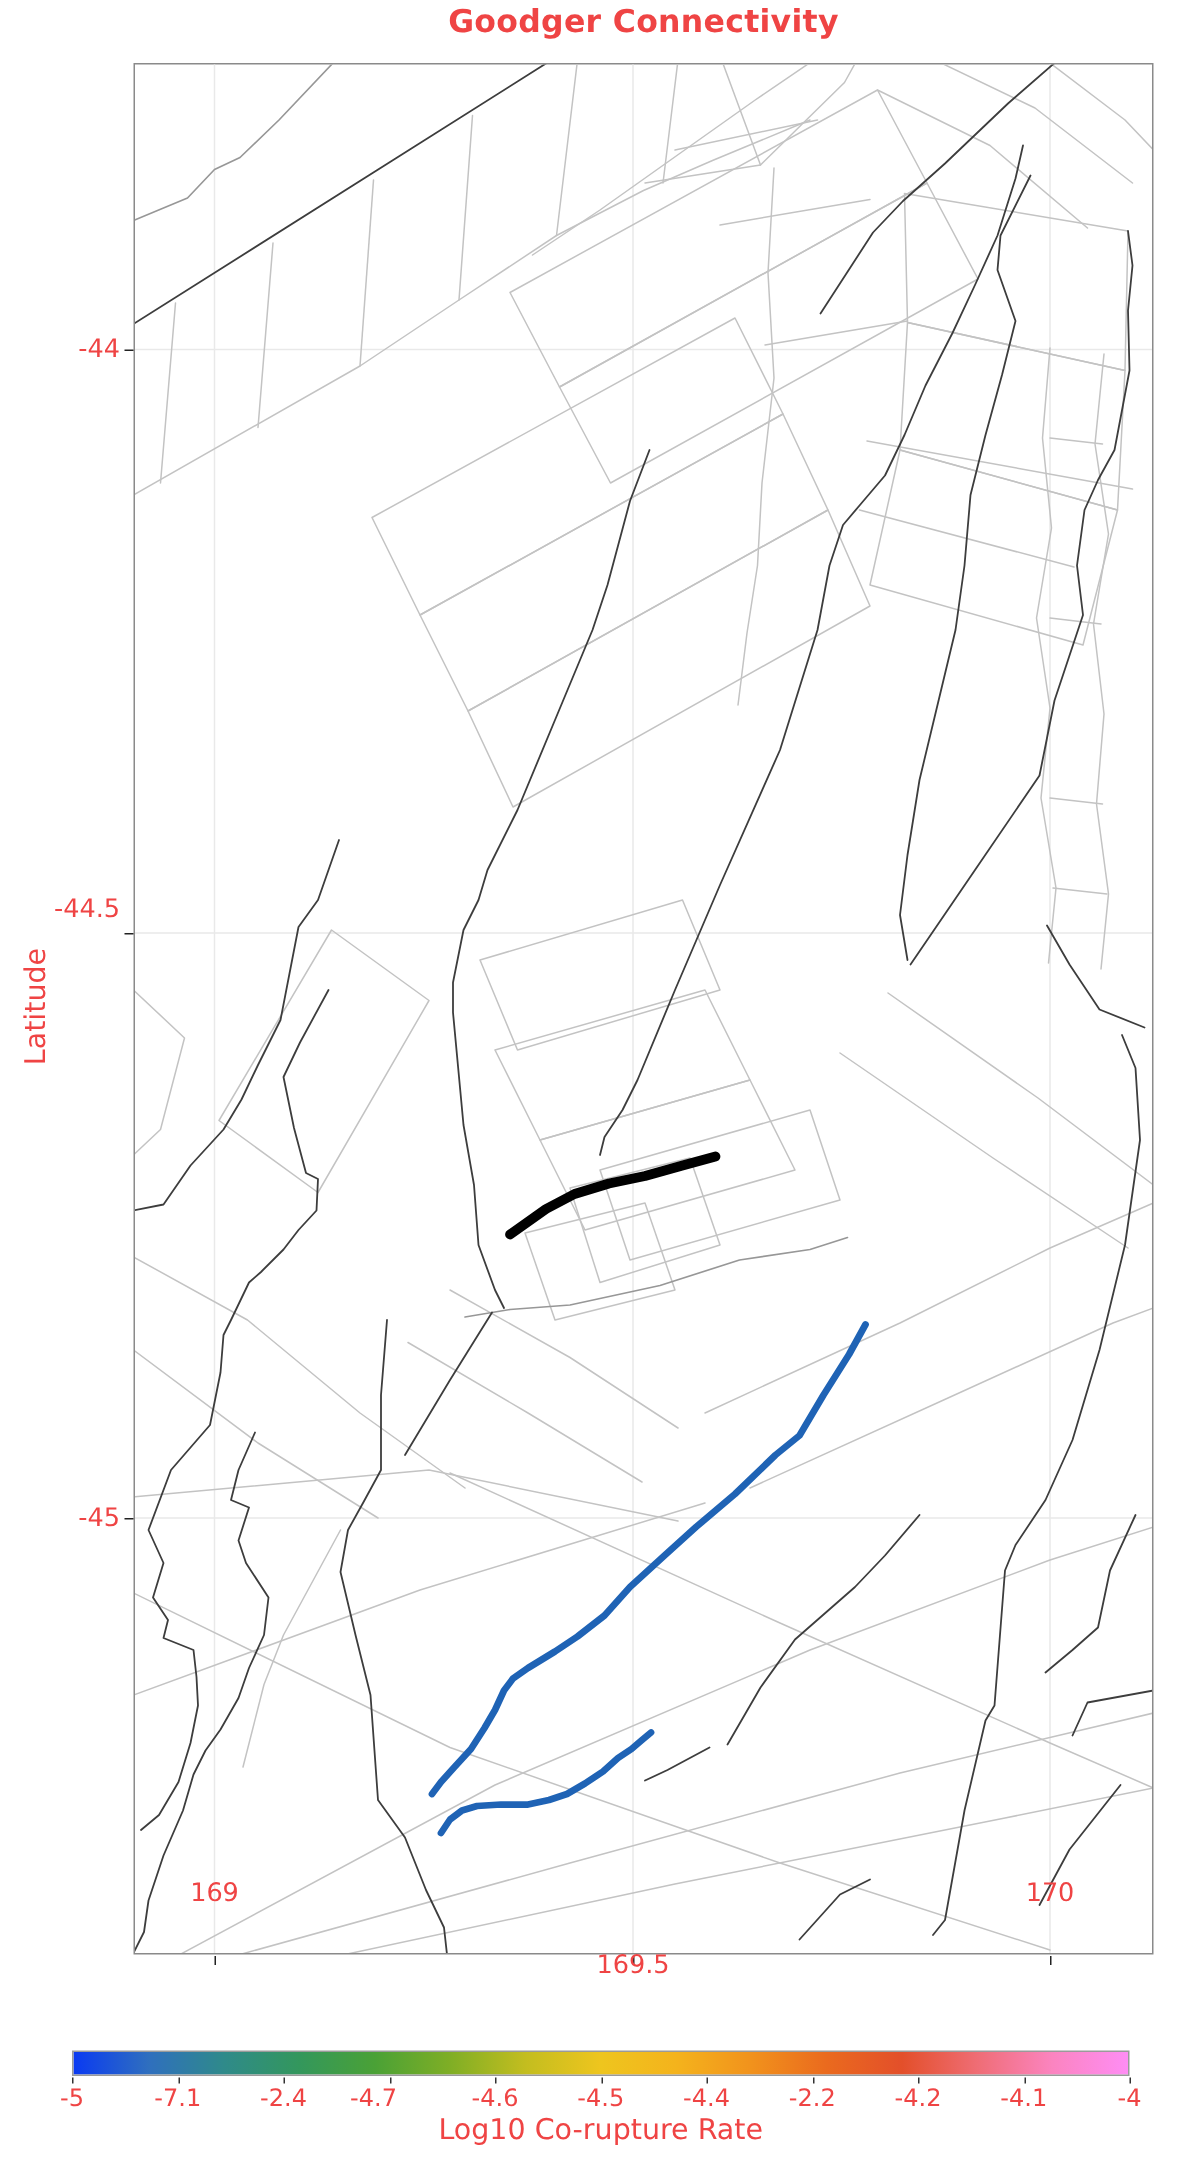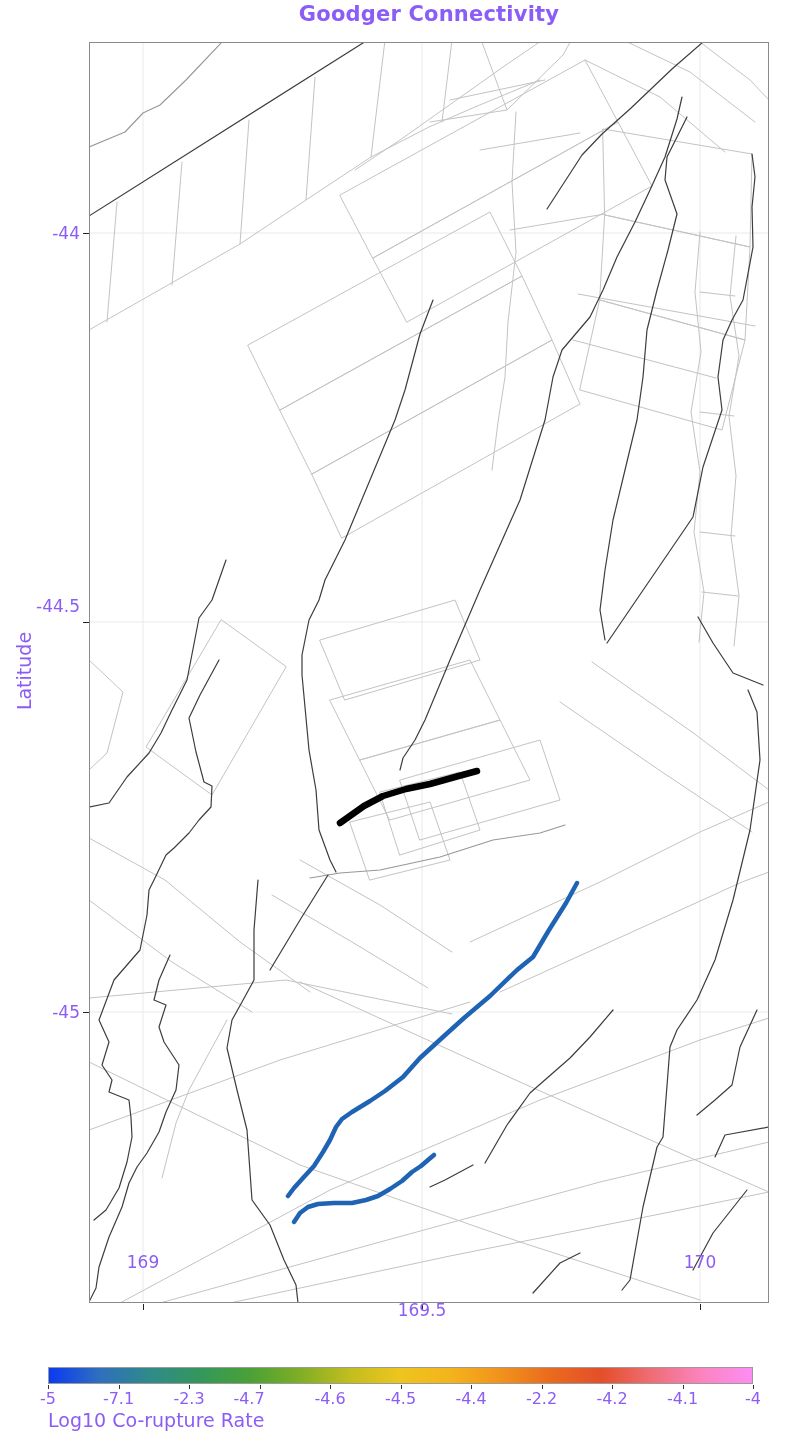"Goodger Connectivity" #fig { color: #8b5cf6 -> #ef4444 }
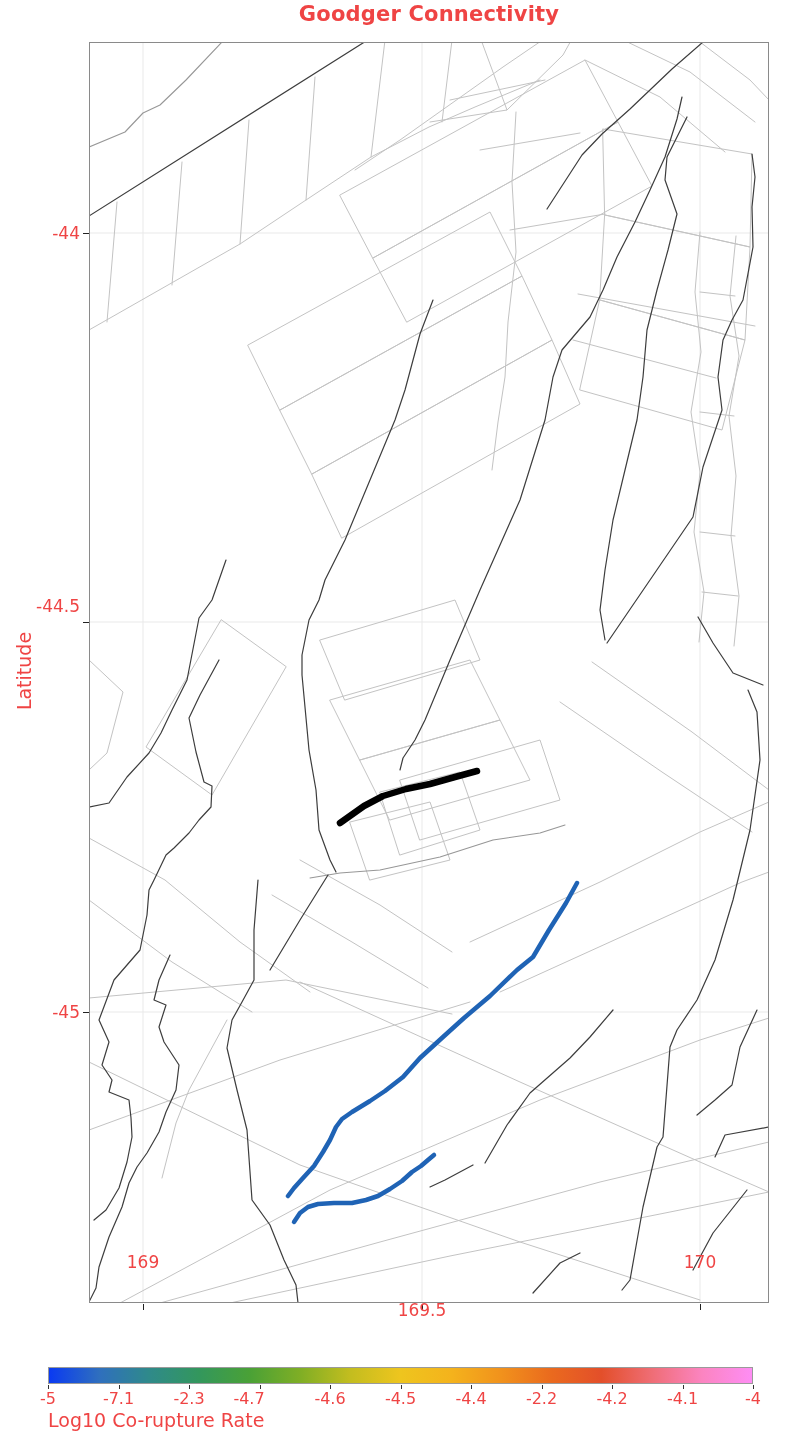"-2.3" div.cbtick-label { text: -2.3 -> -2.4 }
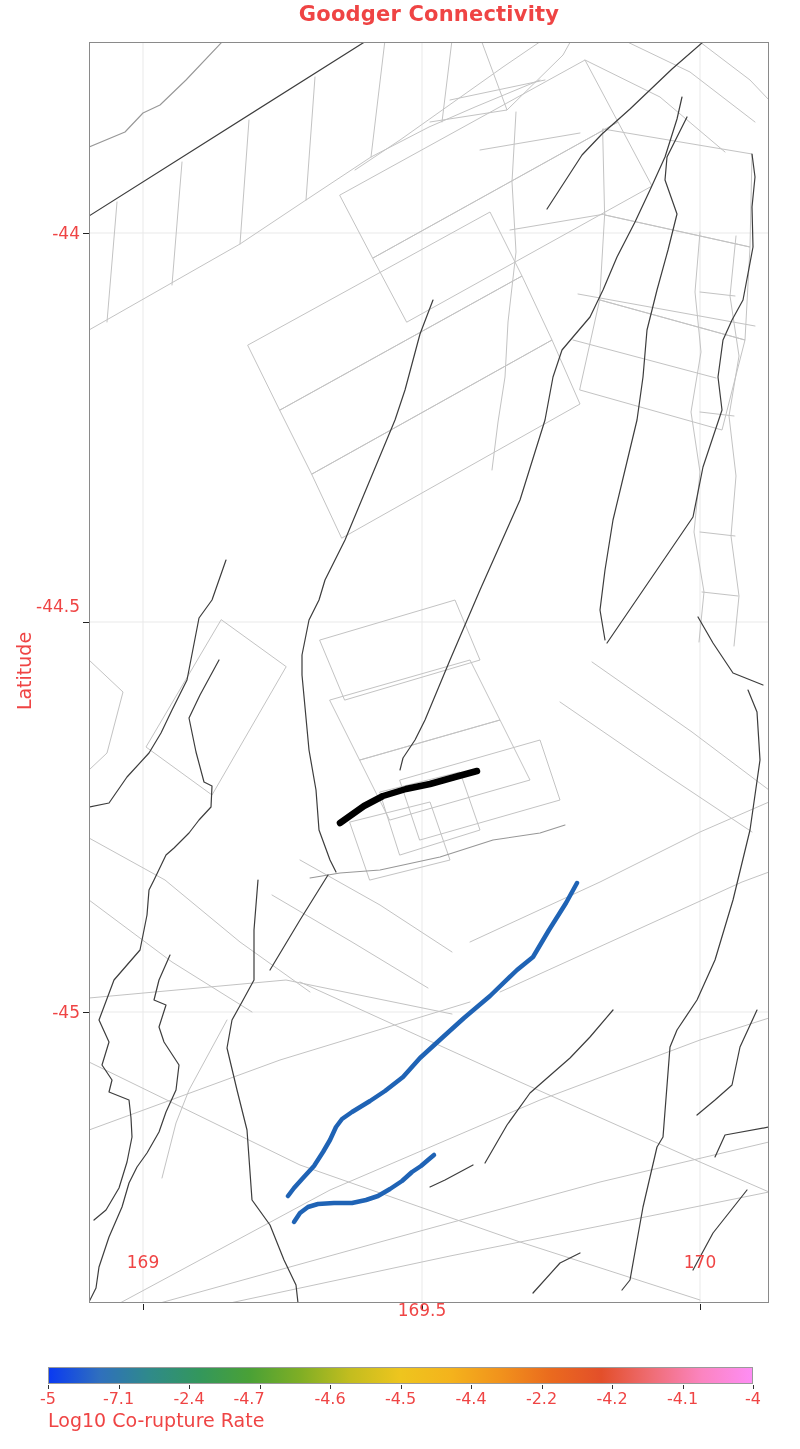"Log10 Co-rupture Rate" #cblabel { text-align: left -> center }
